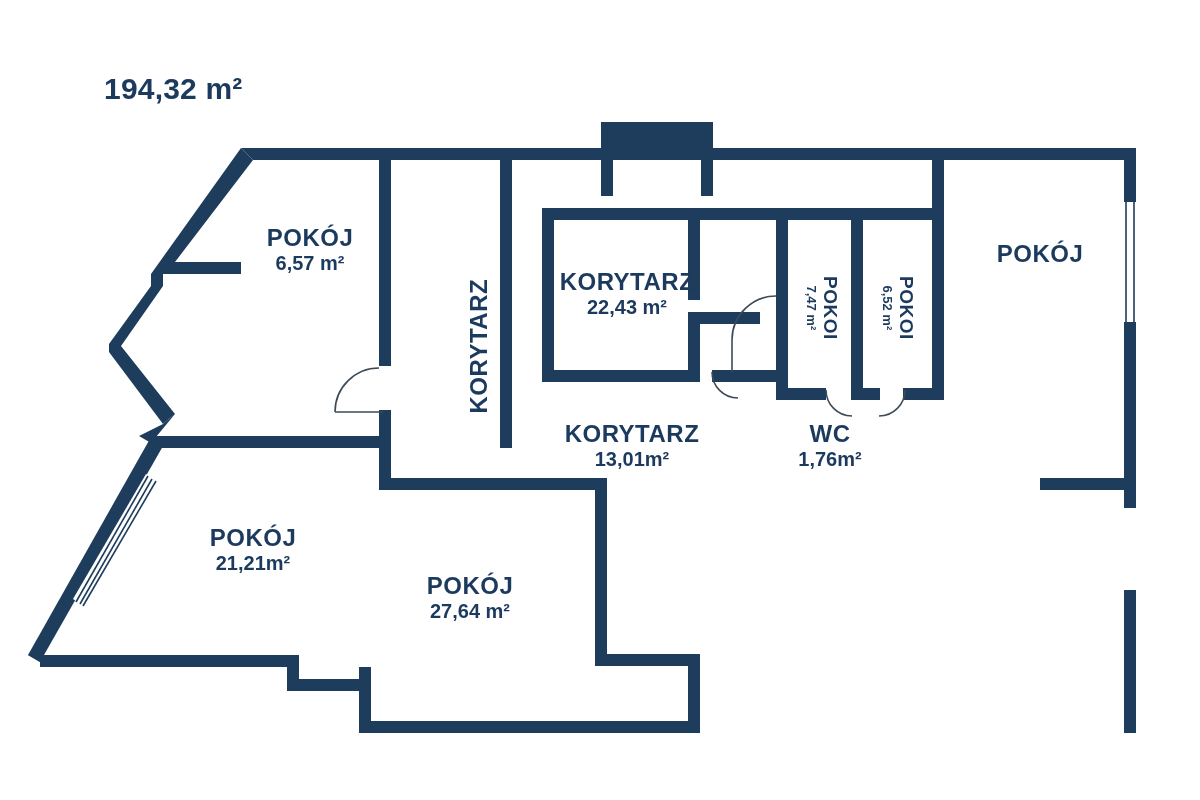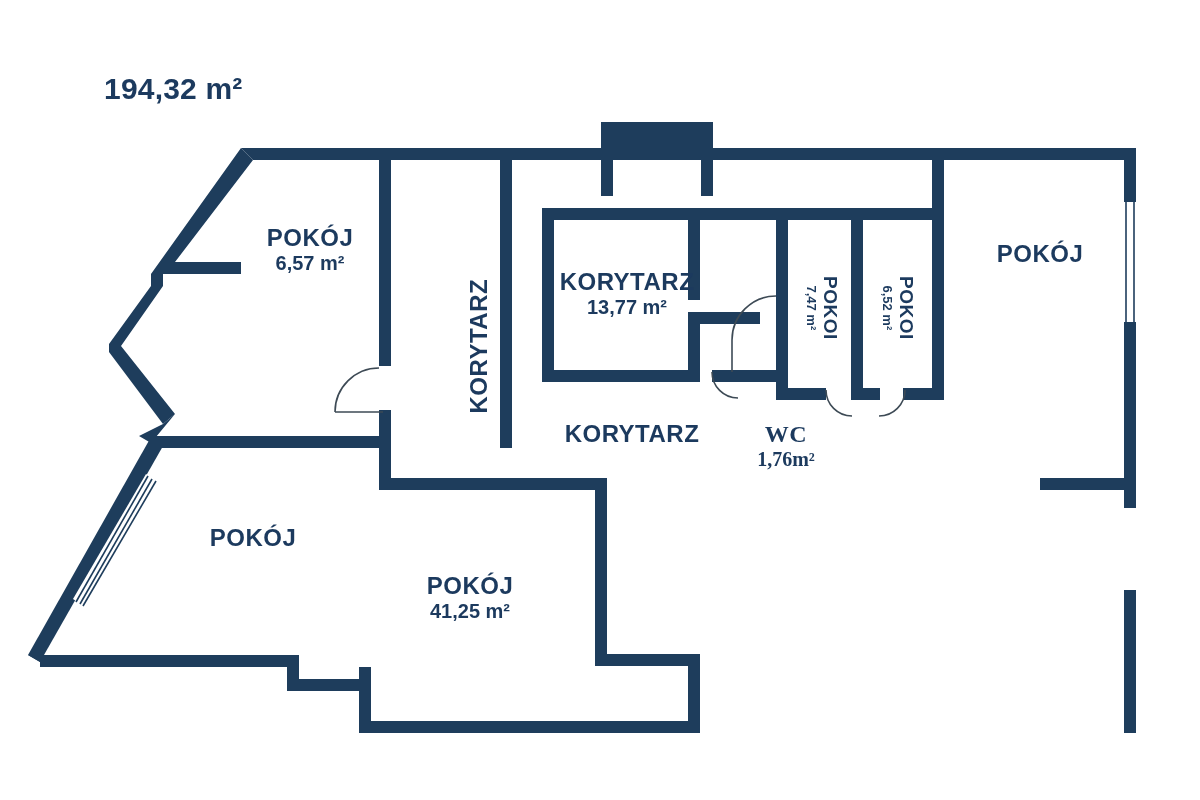"13,77 m²" span.rarea { text: 13,77 -> 22,43 }
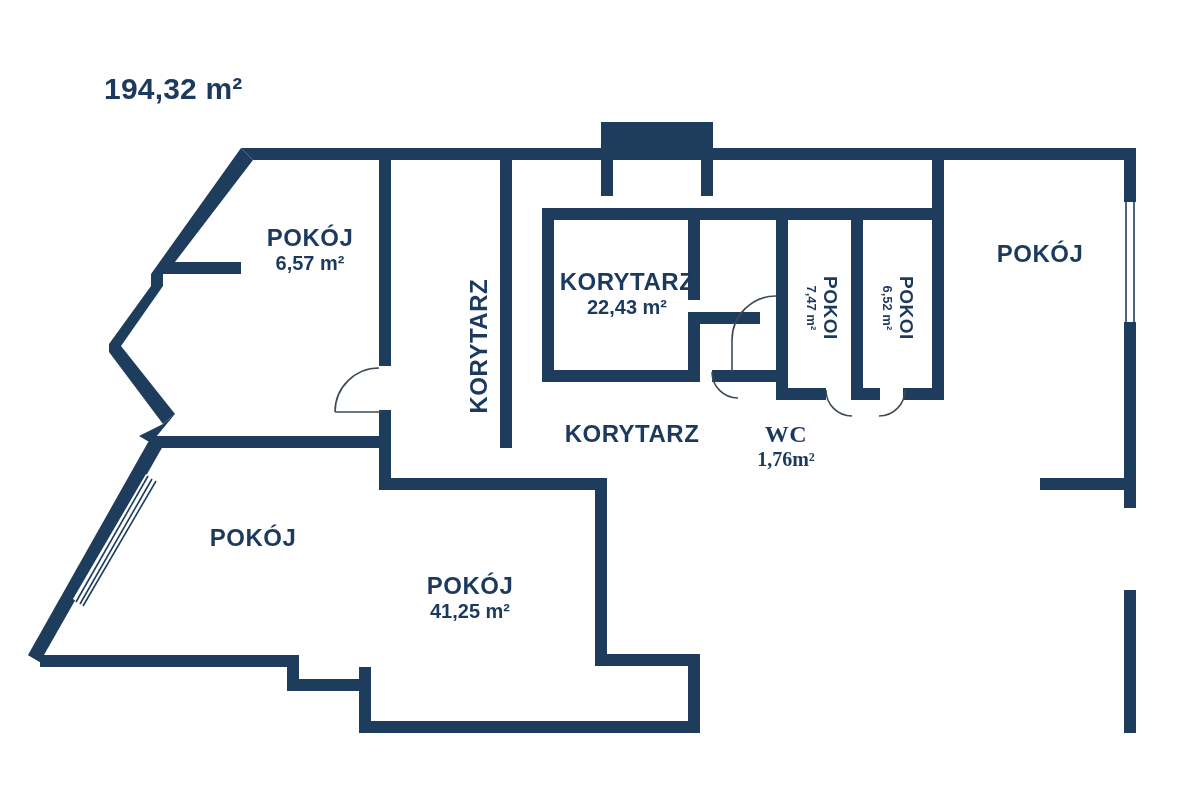"WC" div.roomlabel { font-family: Liberation Serif, serif -> none; left: 716px -> 760px }
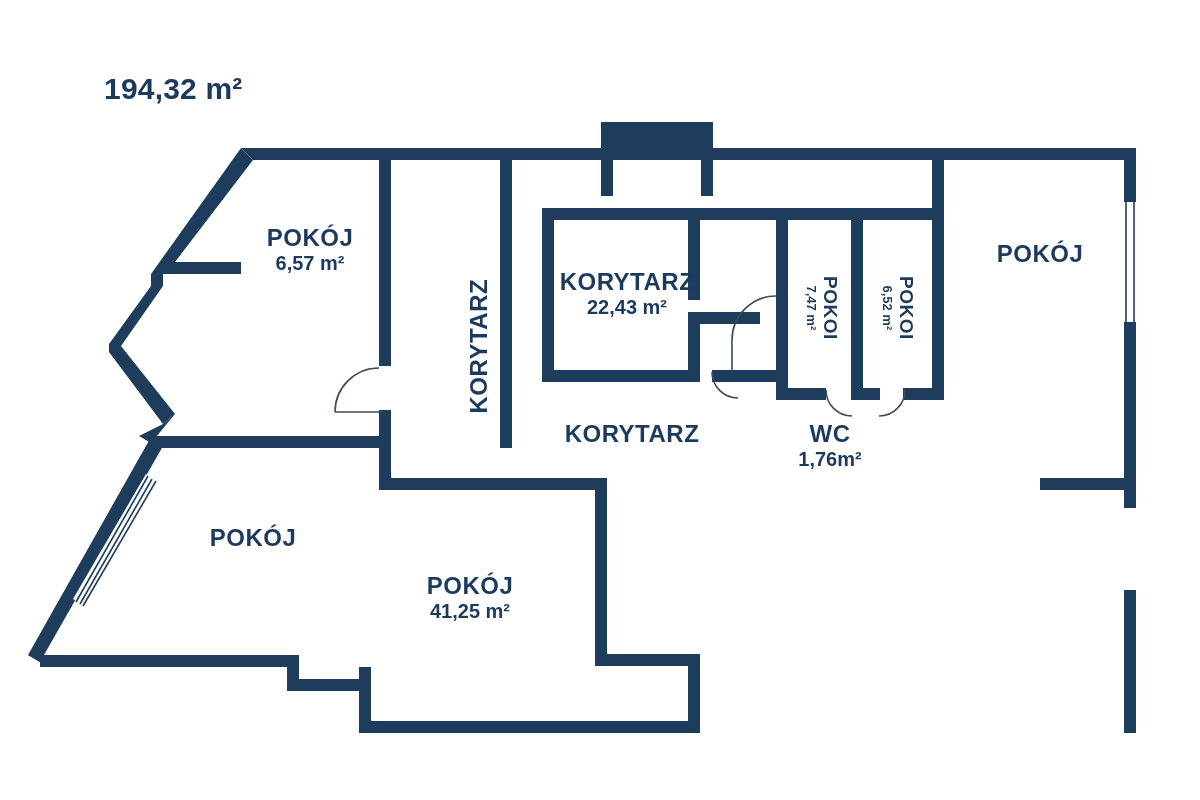"13,01m²" span.rarea { html: none -> <span>13,01m²</span> }
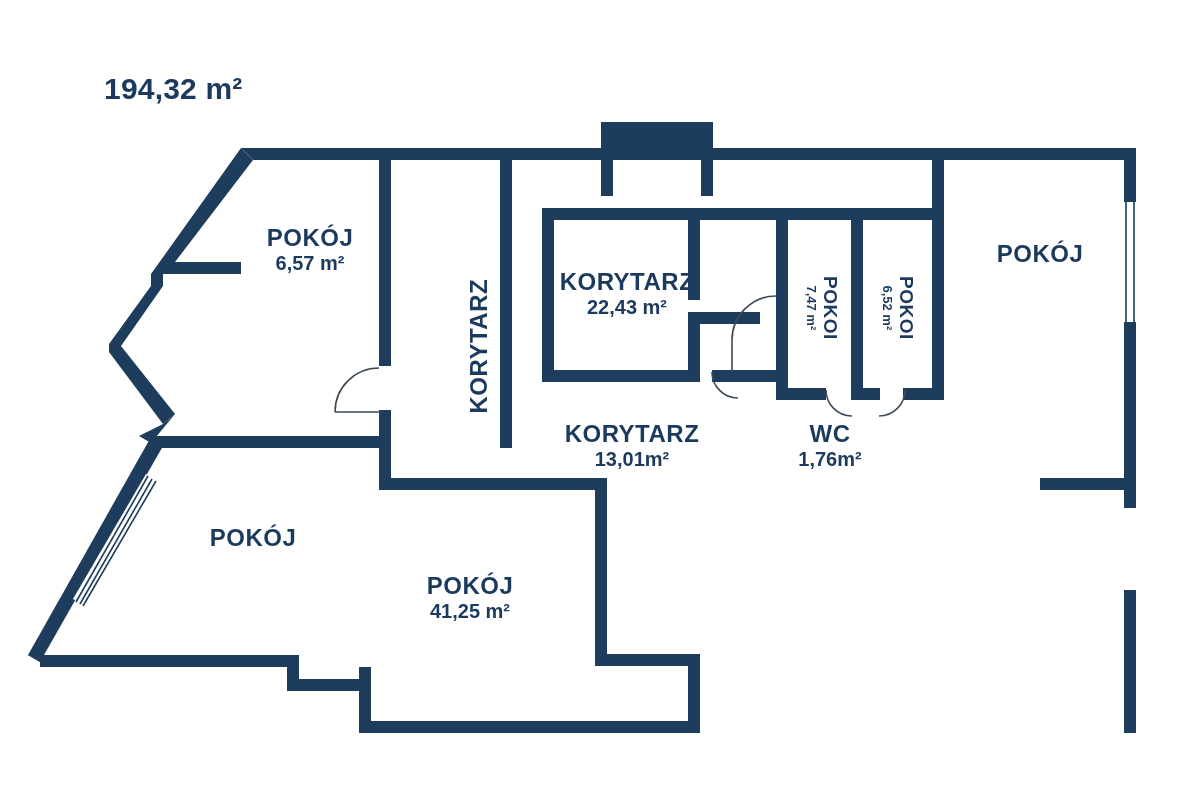"21,21m²" span.rarea { html: none -> <span>21,21m²</span> }
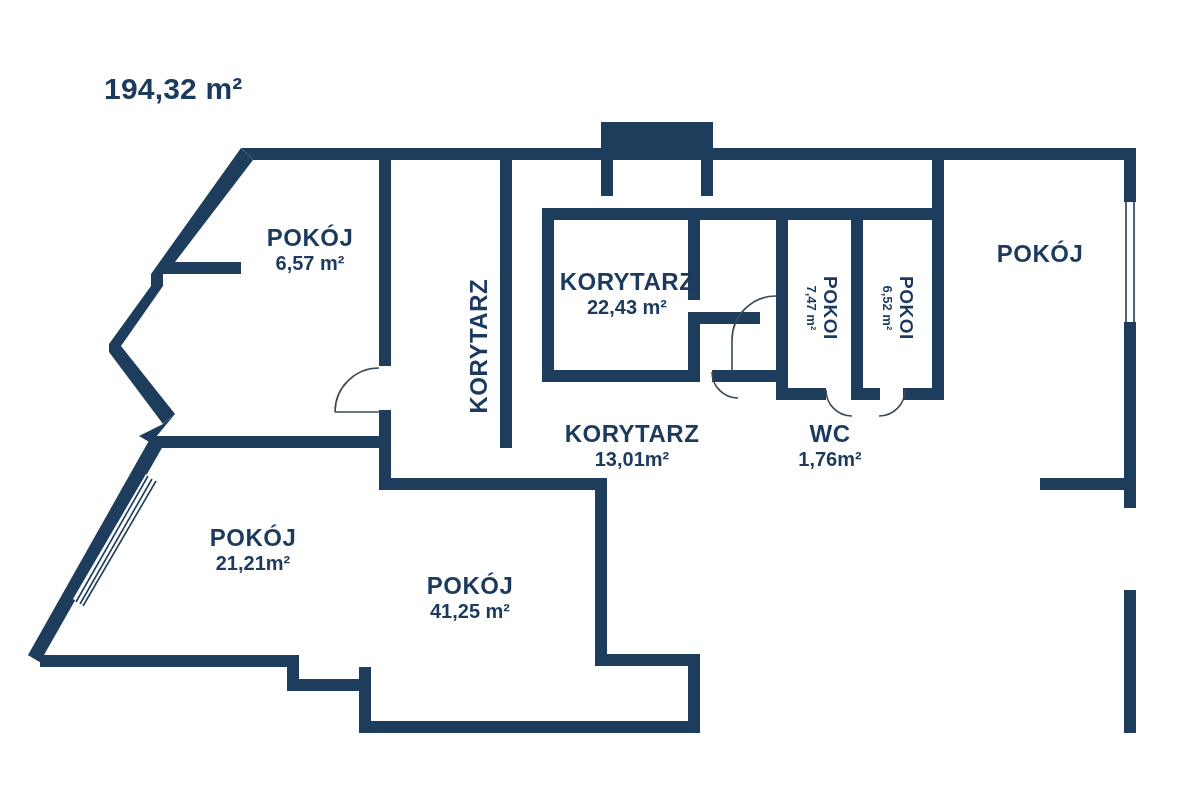"41,25 m²" span.rarea { text: 41,25 -> 27,64 }
